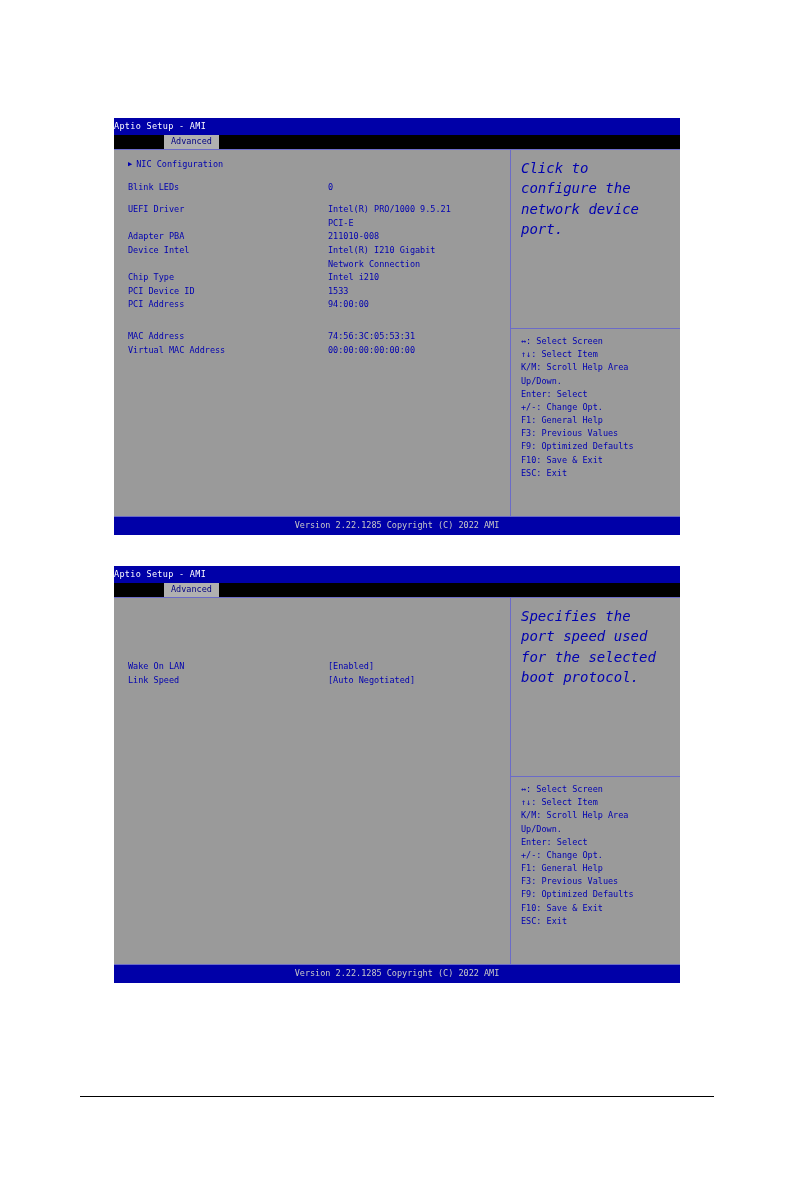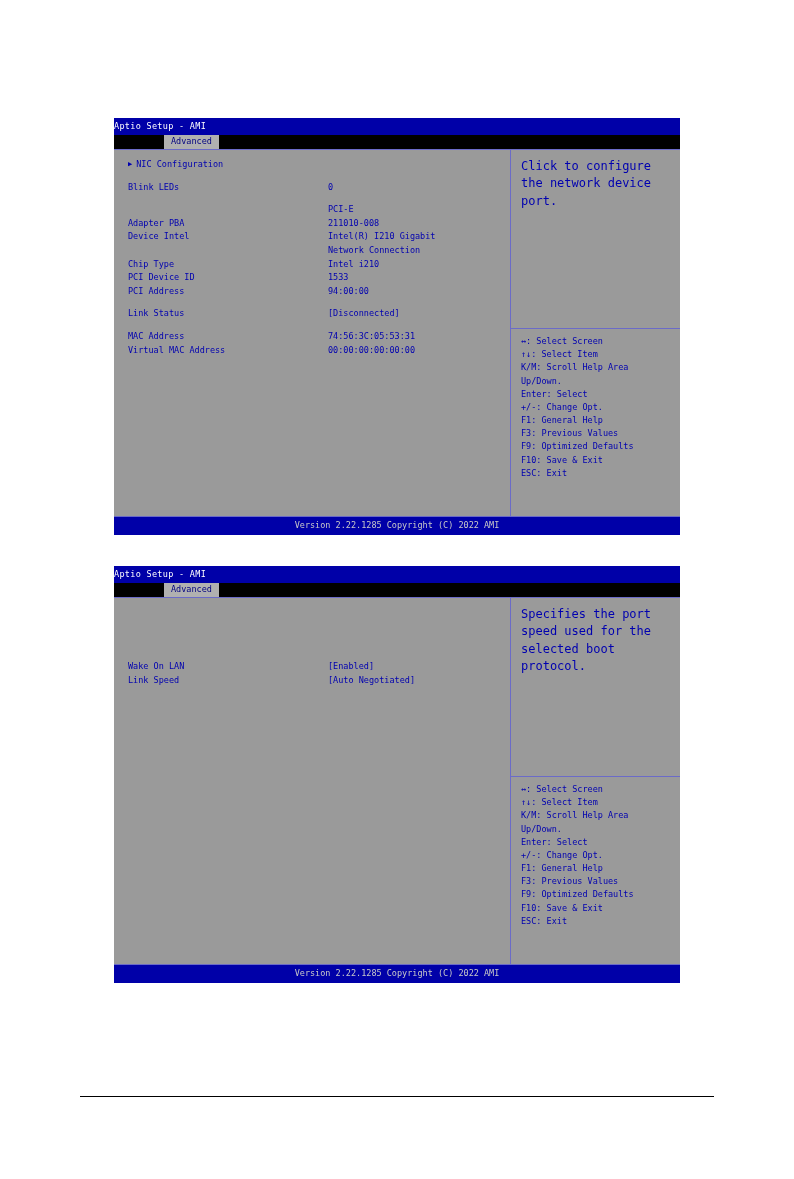"Click to configure the network" .help-text { font-size: 12px -> 14px; font-style: none -> italic }
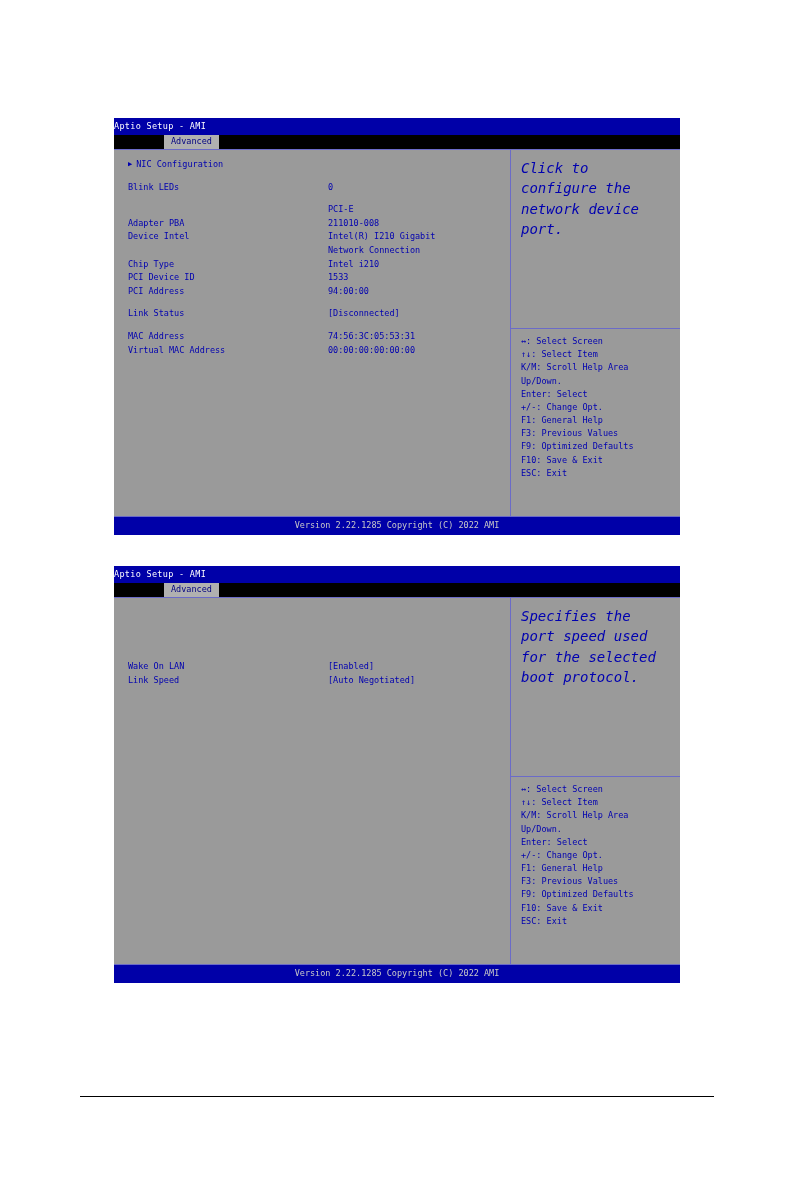"UEFI Driver" div.row { html: none -> <div> <span>UEFI Driver</span> <span>Intel(R) PRO/1000 9.5.21</span> </div> }
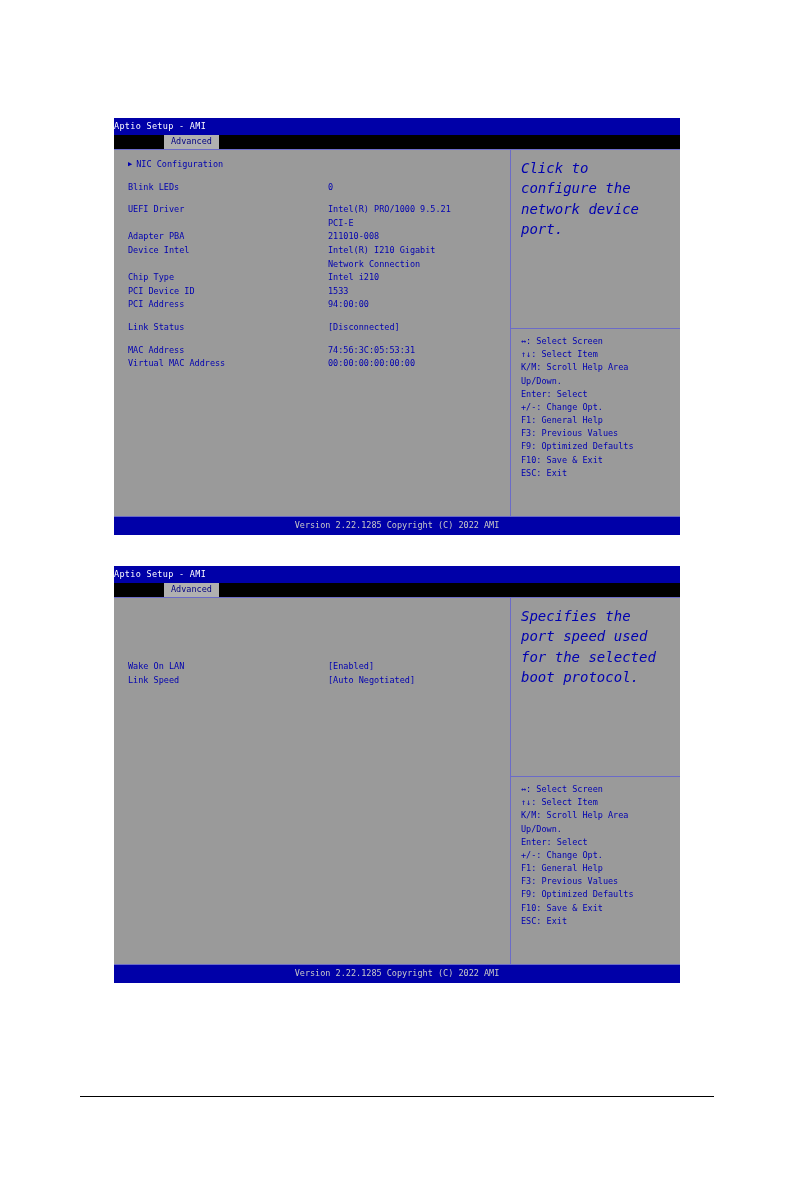"Link Status" div.row { html: <div> <span>Link Status</span> <span>[Disconnected]</span> </div> -> none }
